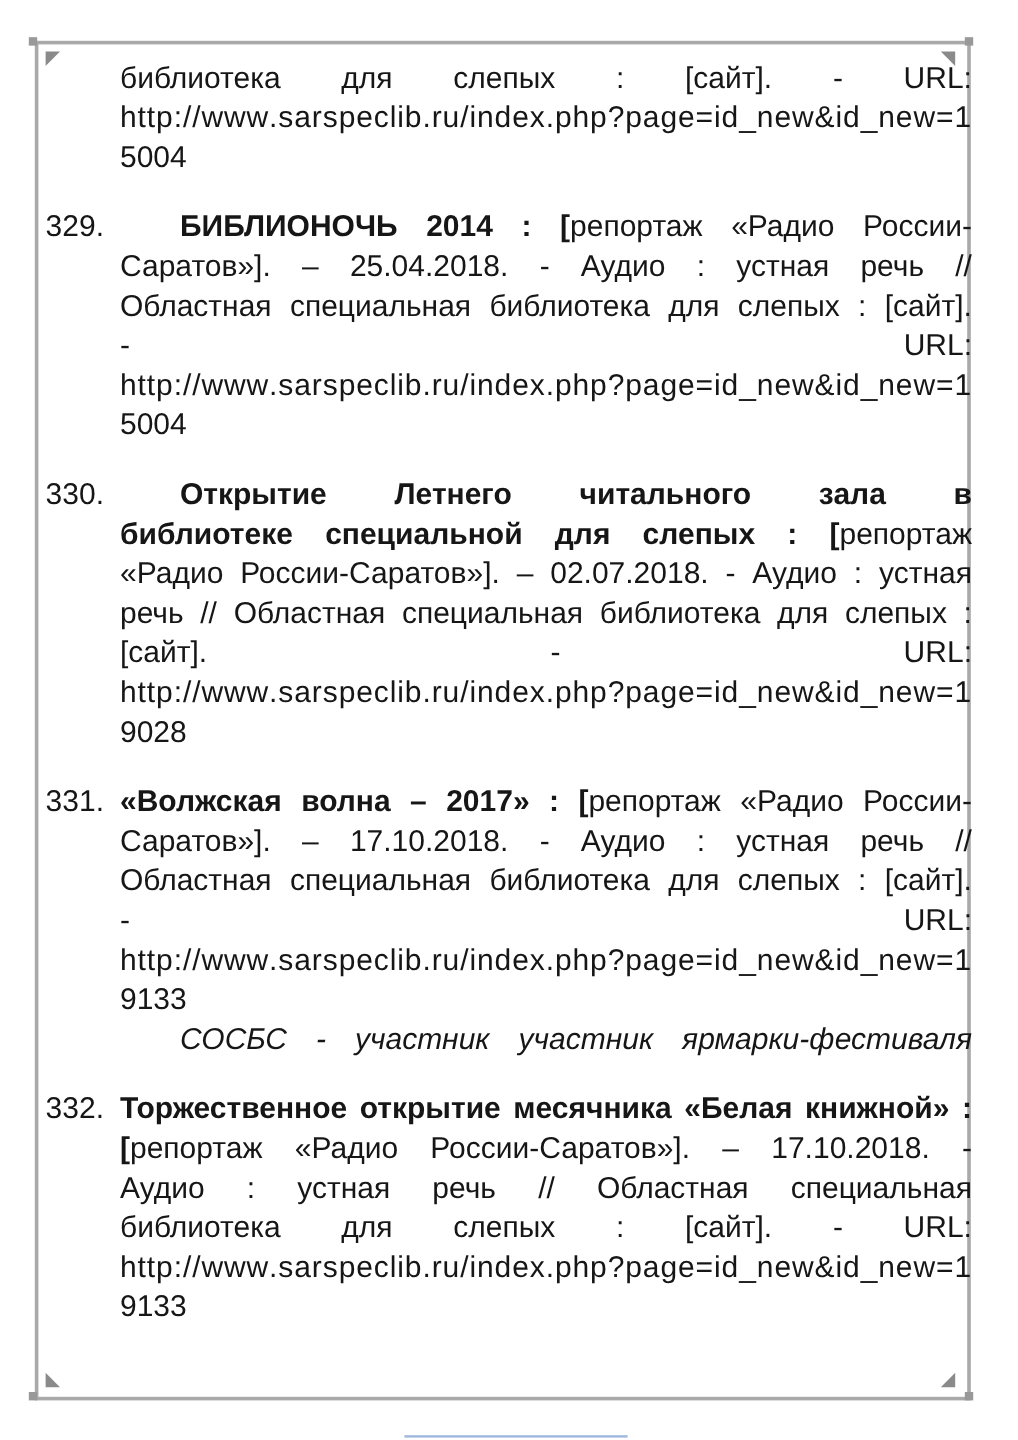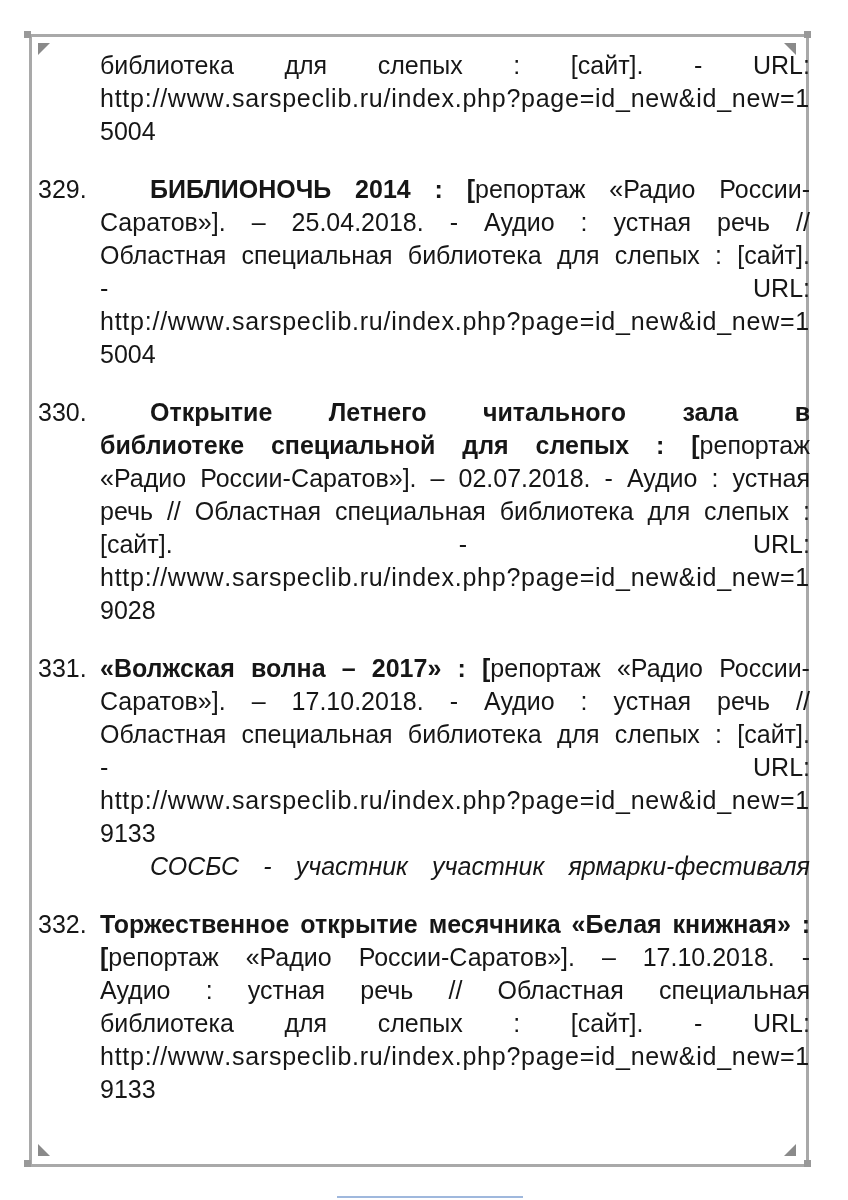"книжная»" span.pb { text: книжная -> книжной }
